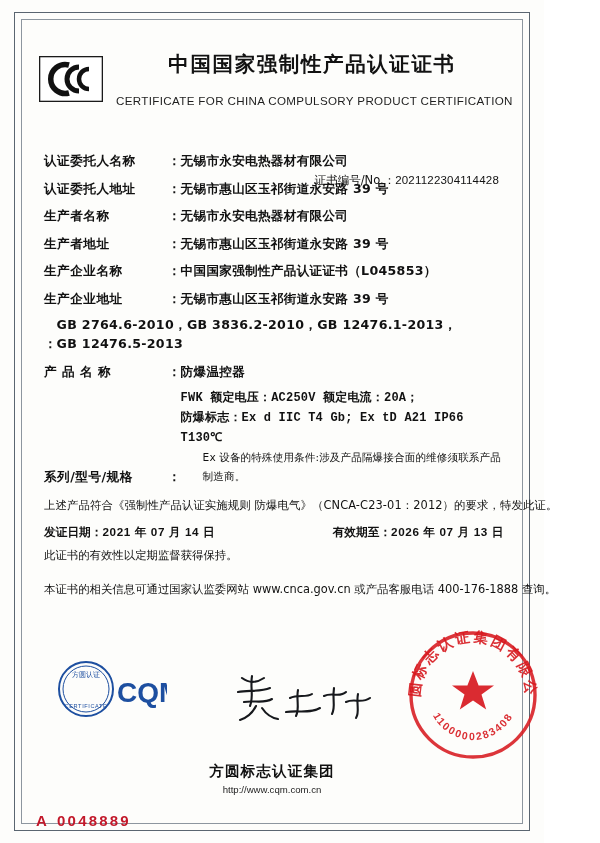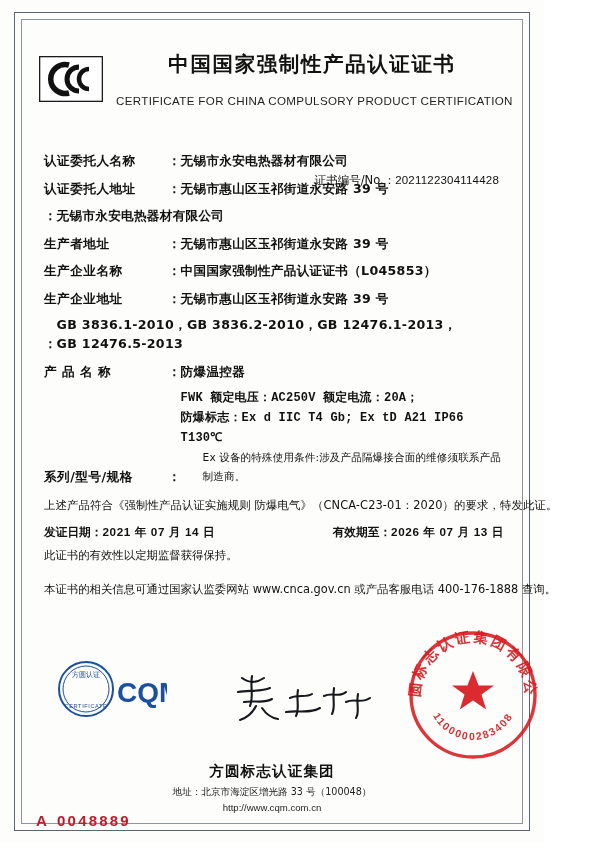"生产者名称" div.label { html: none -> <div> <span>生产者名称</span> </div> }
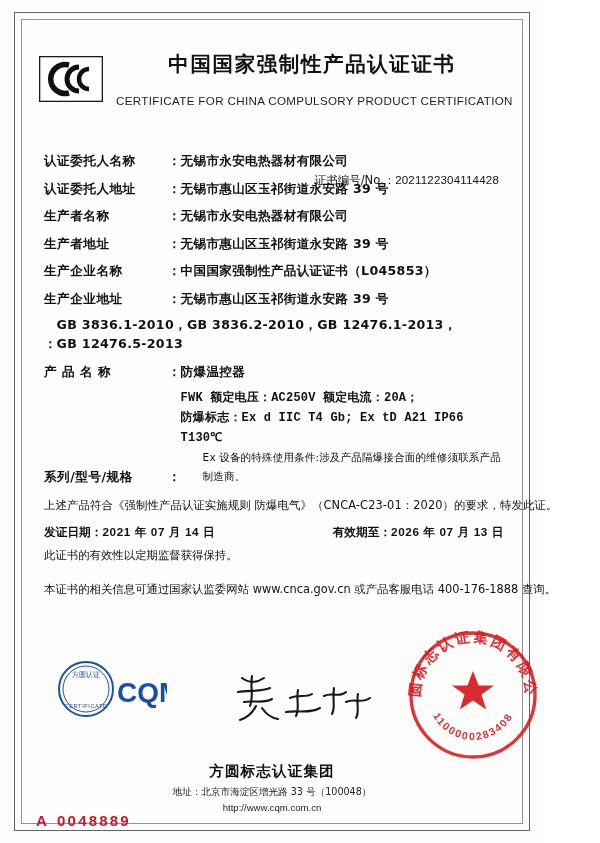"GB 3836.1-2010，GB 3836.2-2010，GB" div { text: 3836.1-2010 -> 2764.6-2010 }
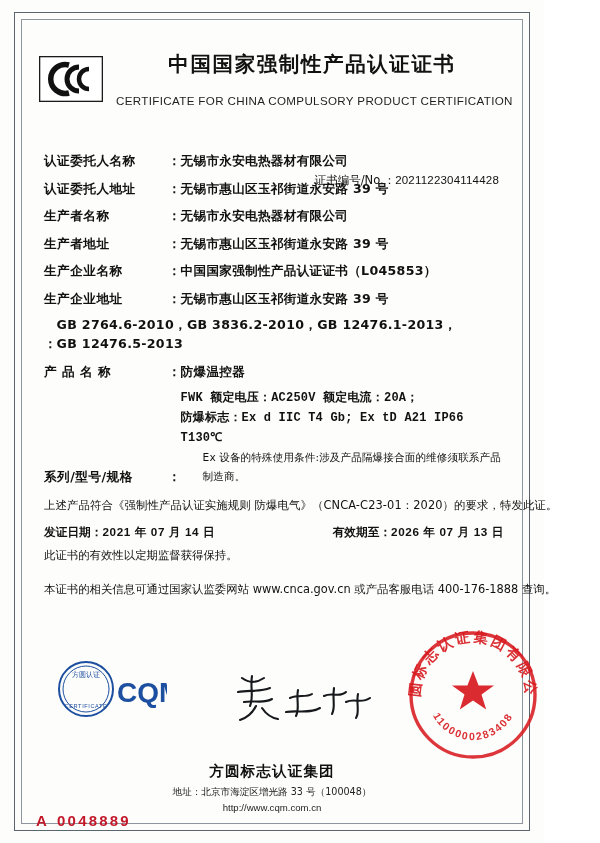"上述产品符合《强制性产品认证实施规则" div.statement { text: 2020 -> 2012 }
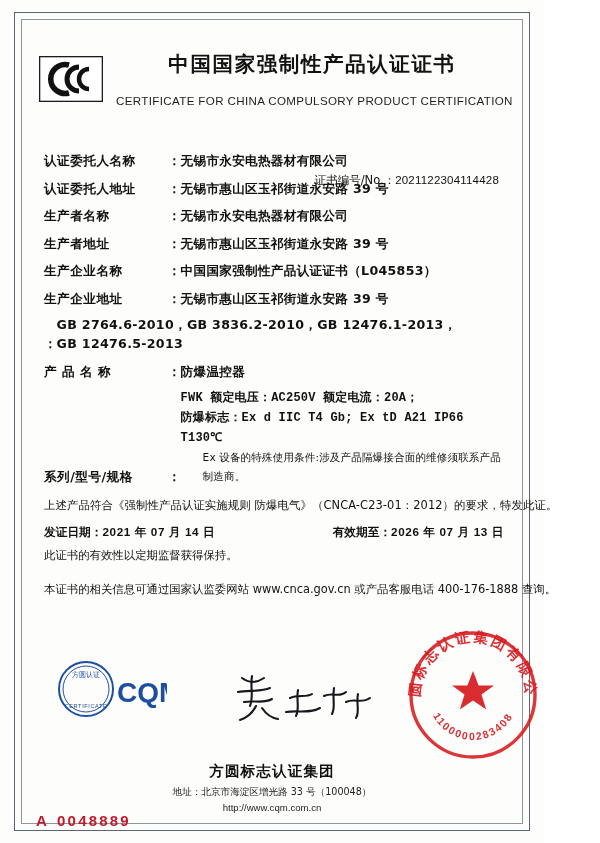"地址：北京市海淀区增光路 33 号（100048）" div.footer-addr { html: <div>地址：北京市海淀区增光路 33 号（100048）</div> -> none }
